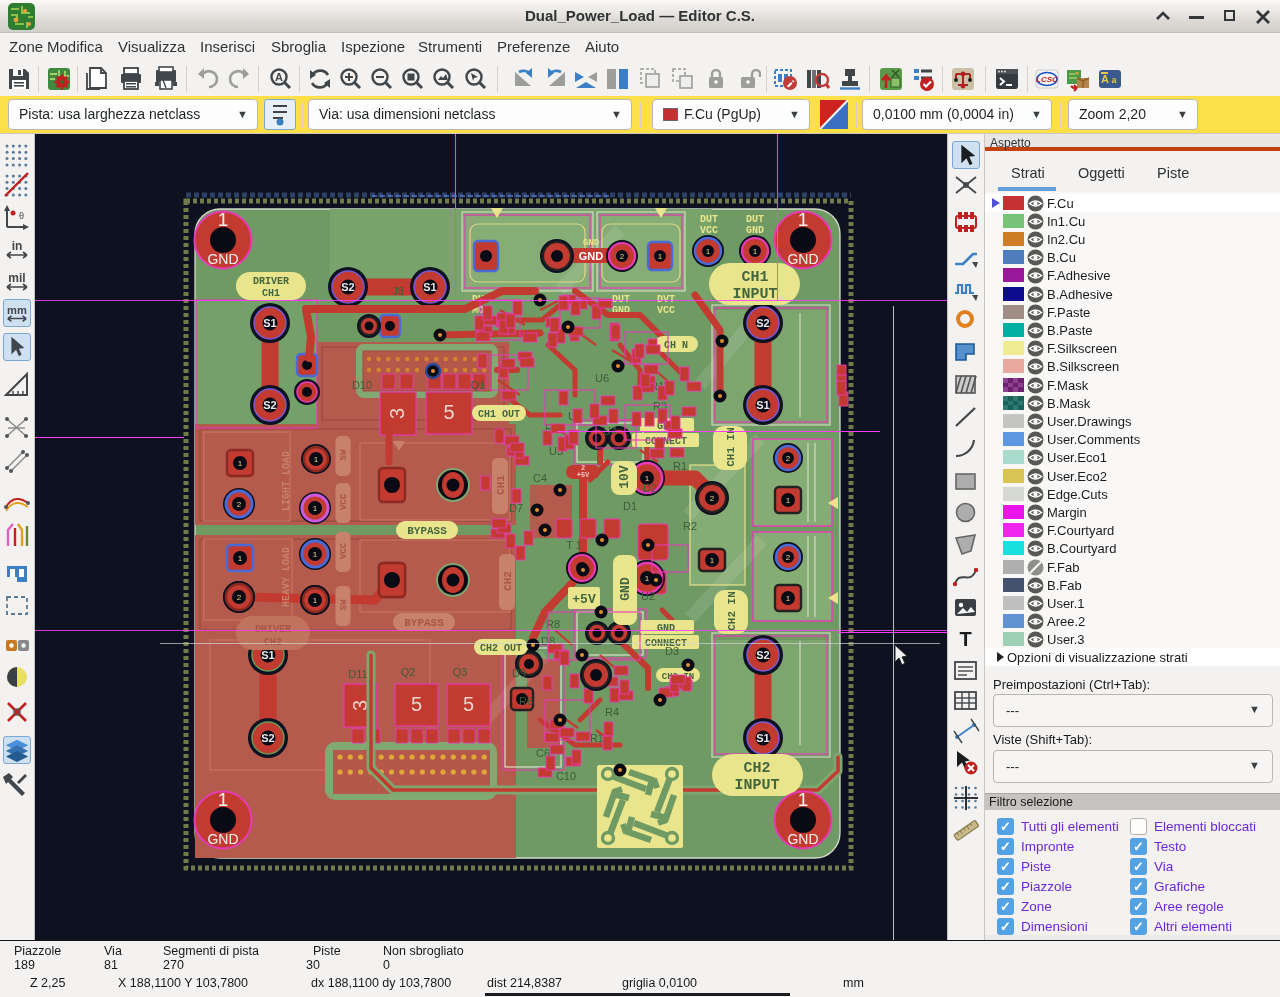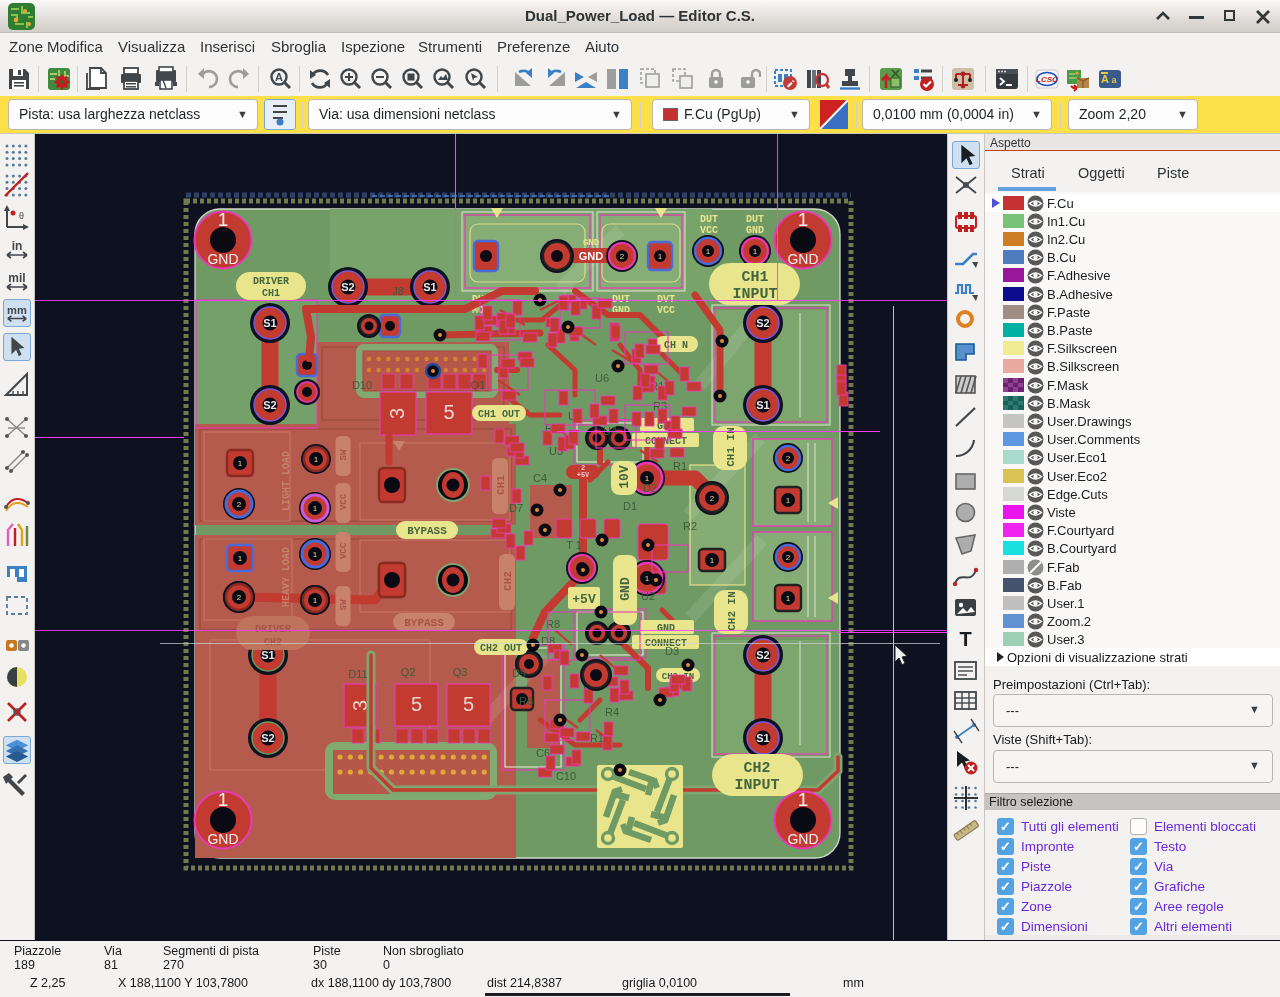"Aspetto" div.abs { border-bottom: 1px solid #c2410c -> 4px solid #c2410c }
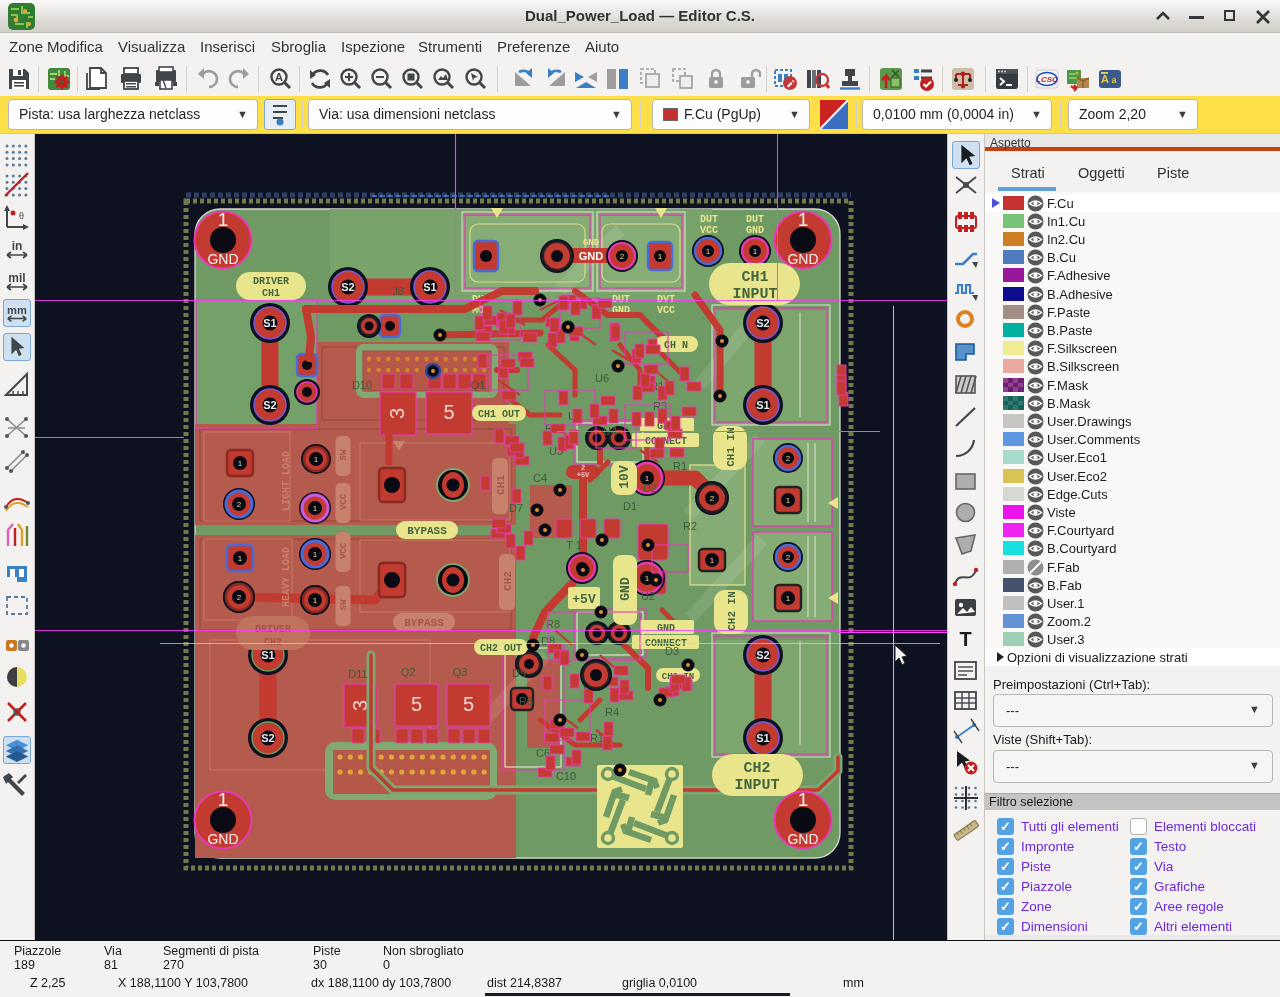"Viste" div.lname { text: Viste -> Margin }
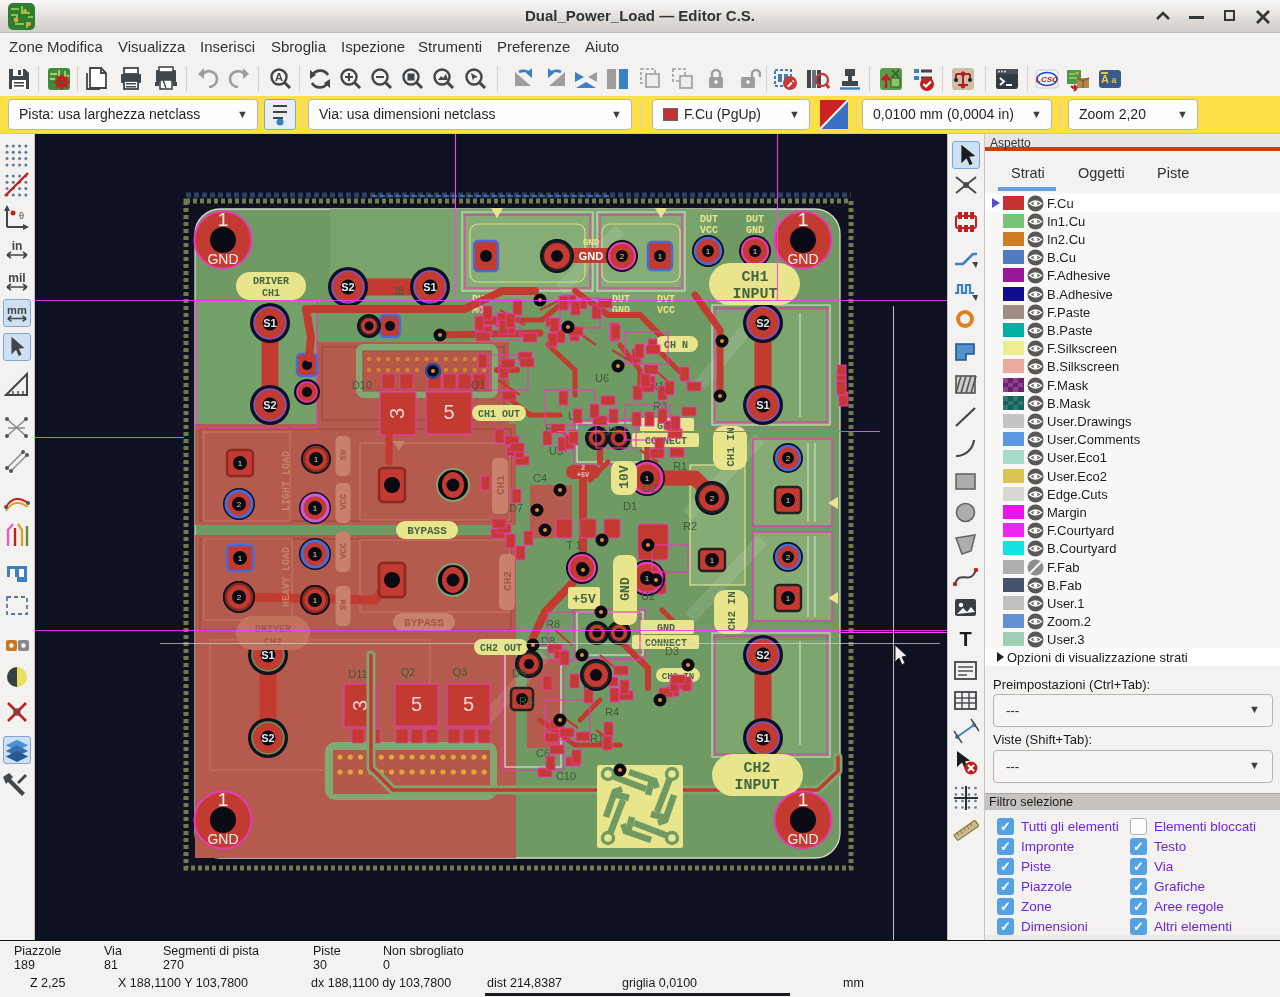"Zoom.2" div.lname { text: Zoom.2 -> Aree.2 }
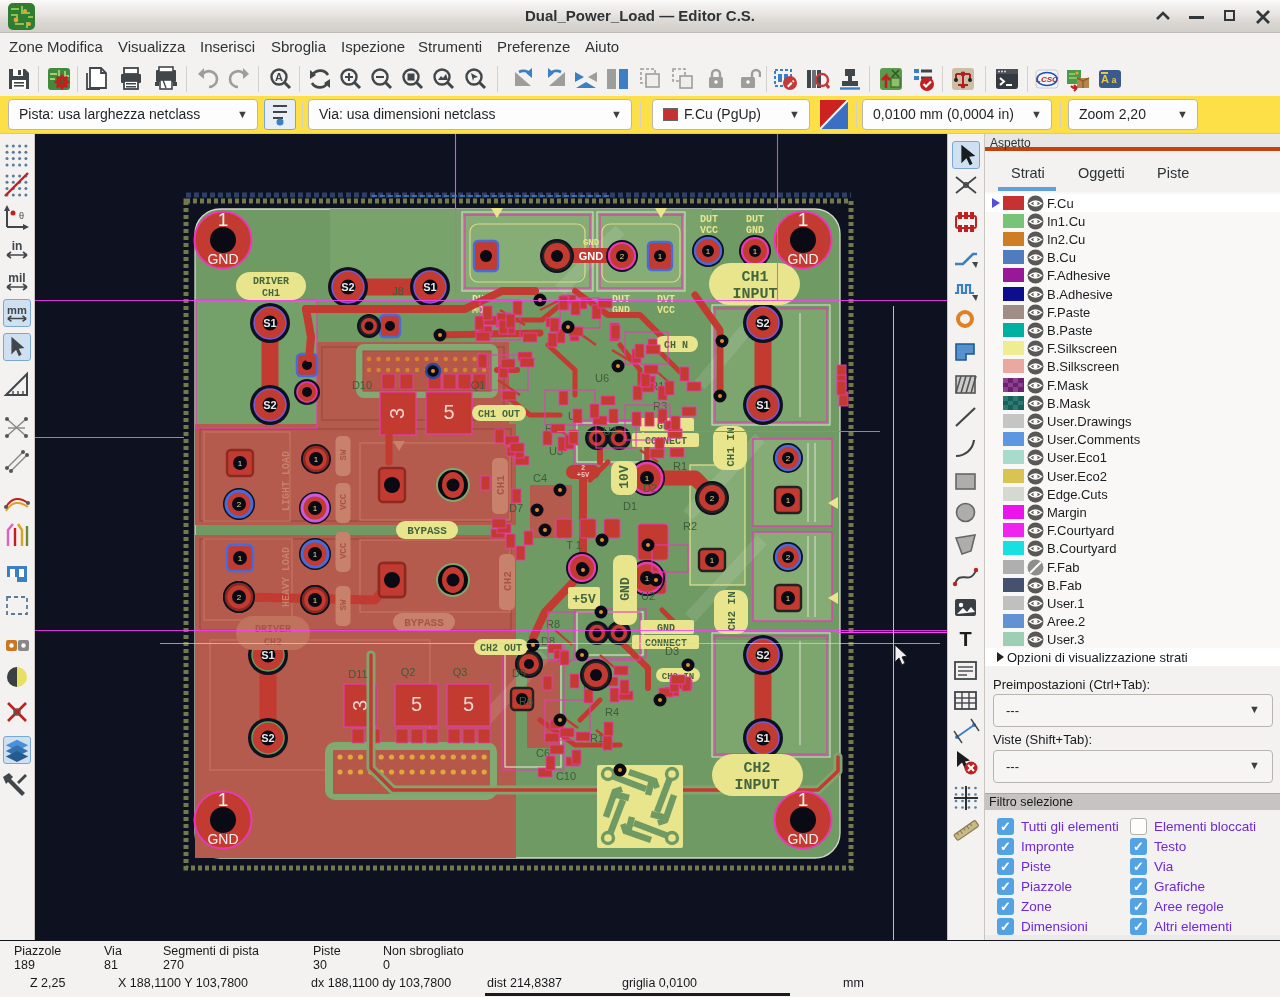"30" div.s1val { left: 313px -> 306px }
